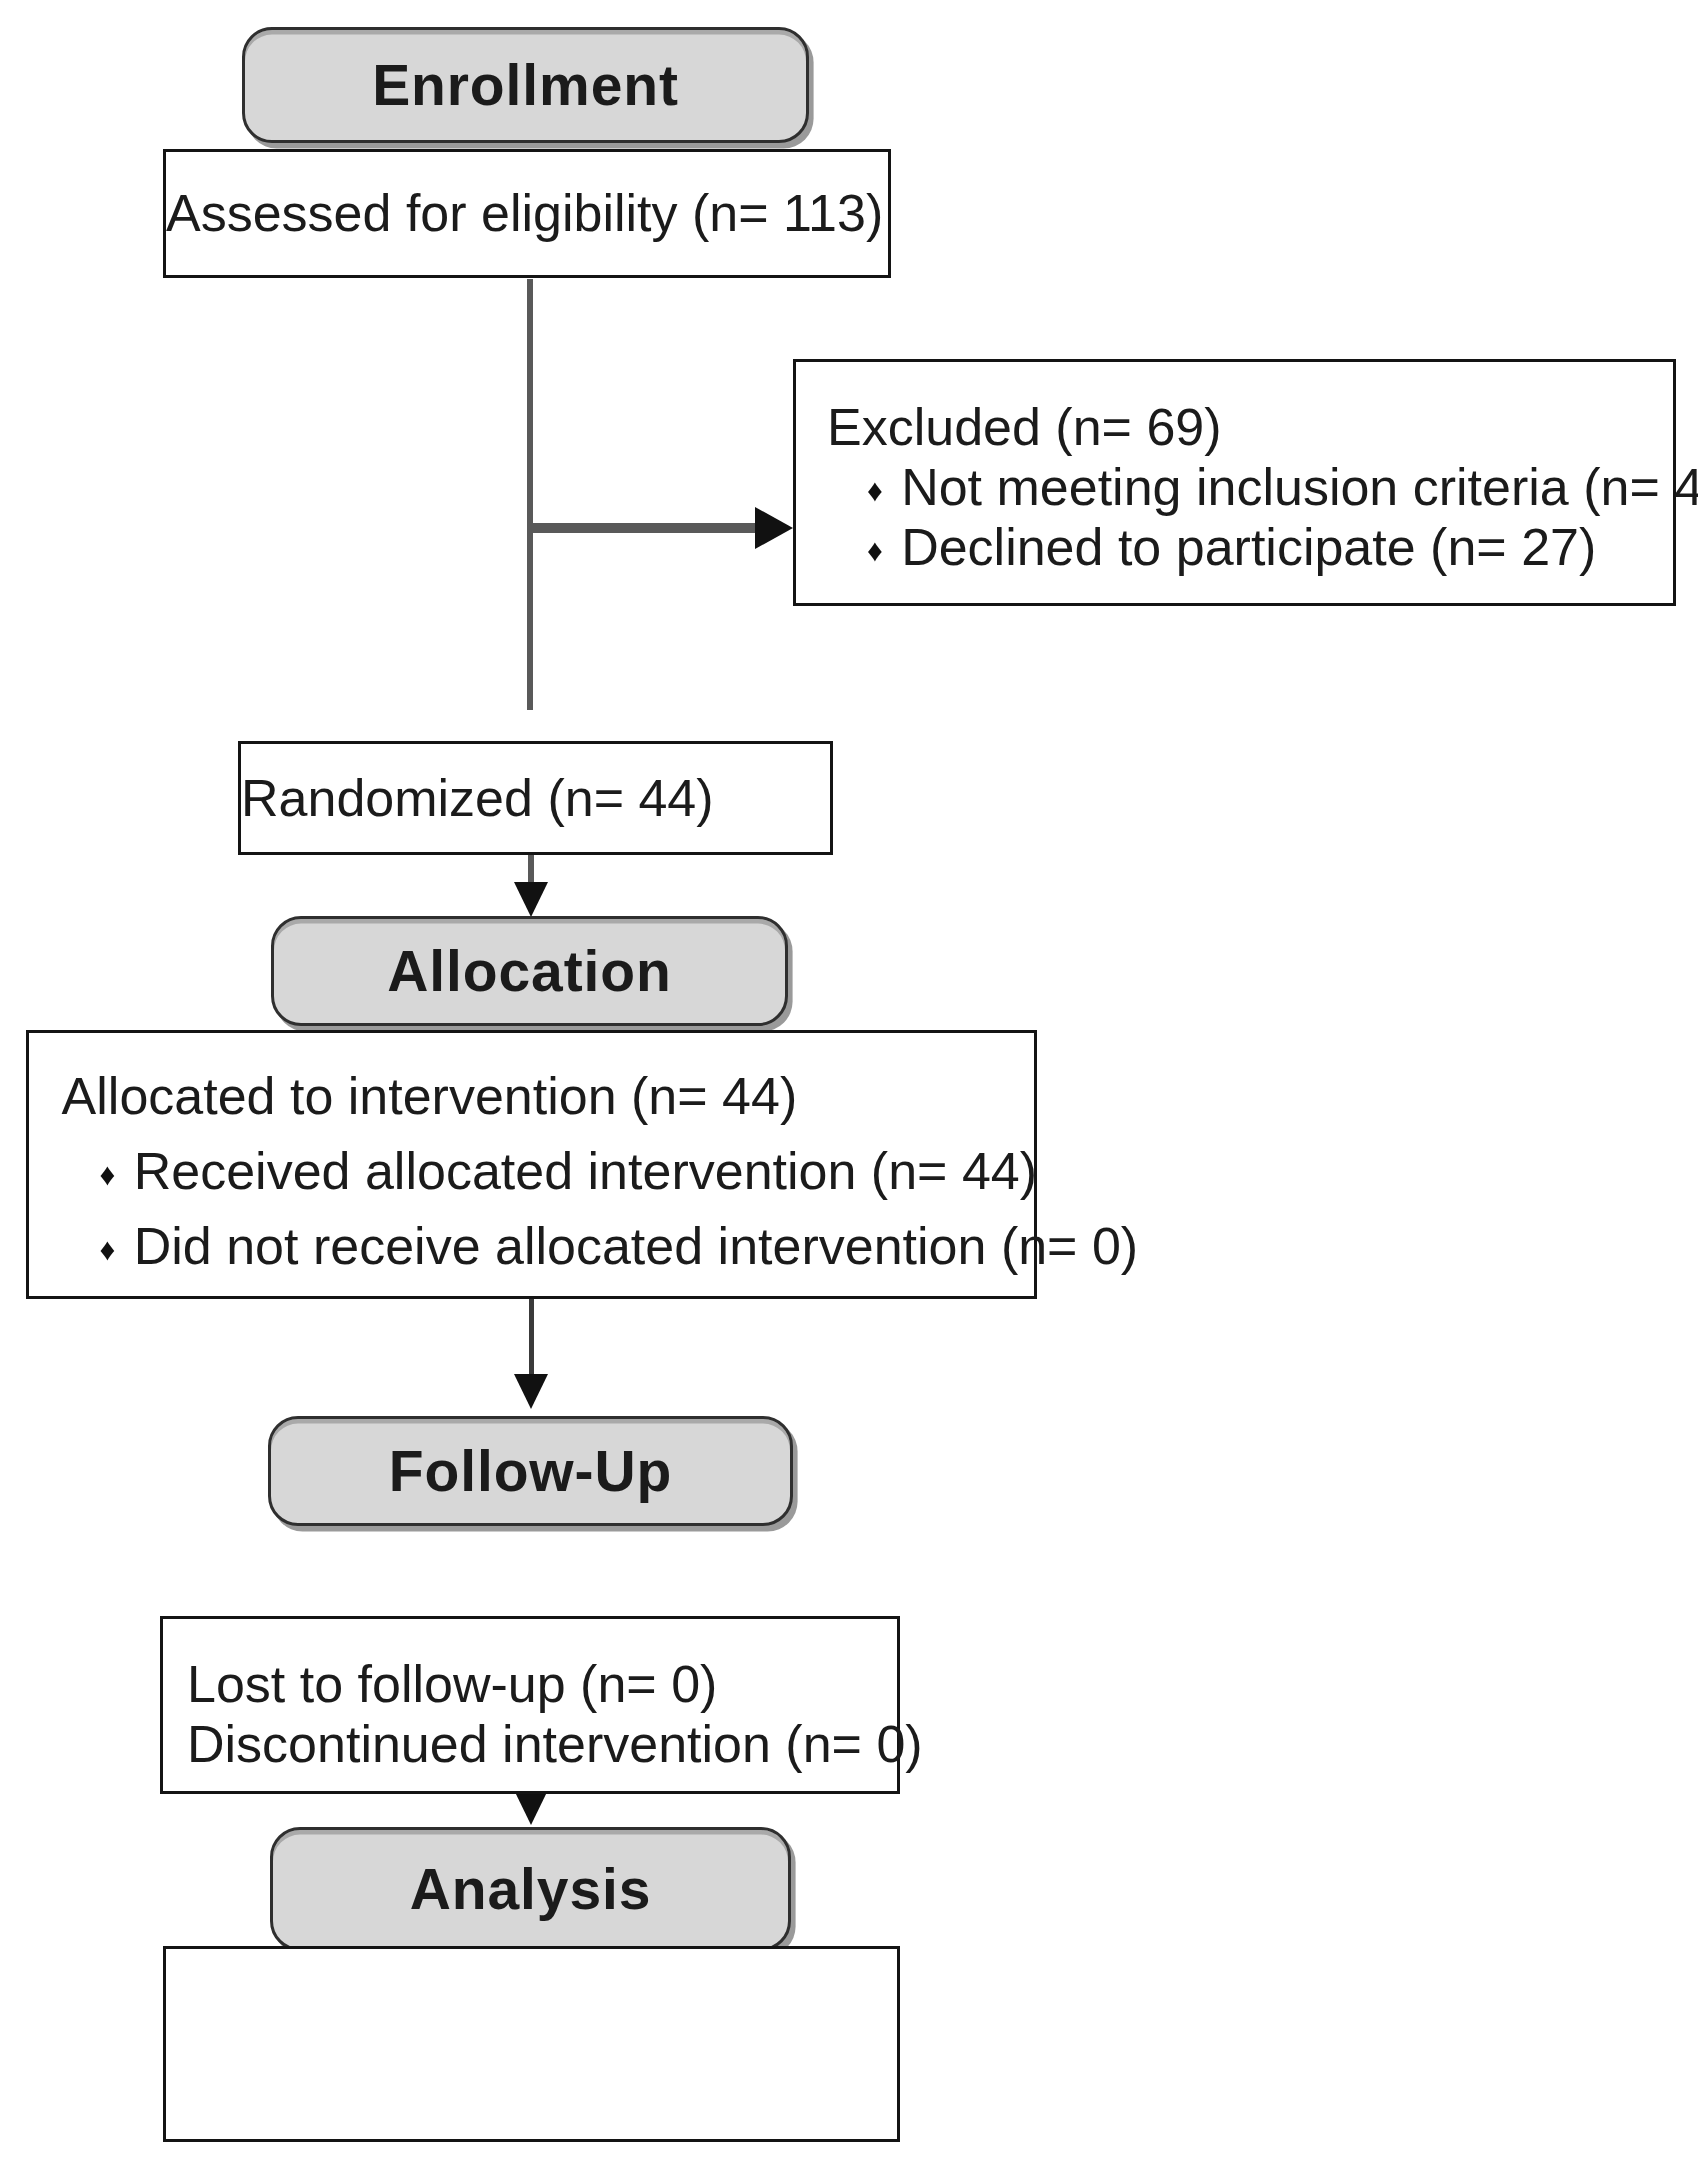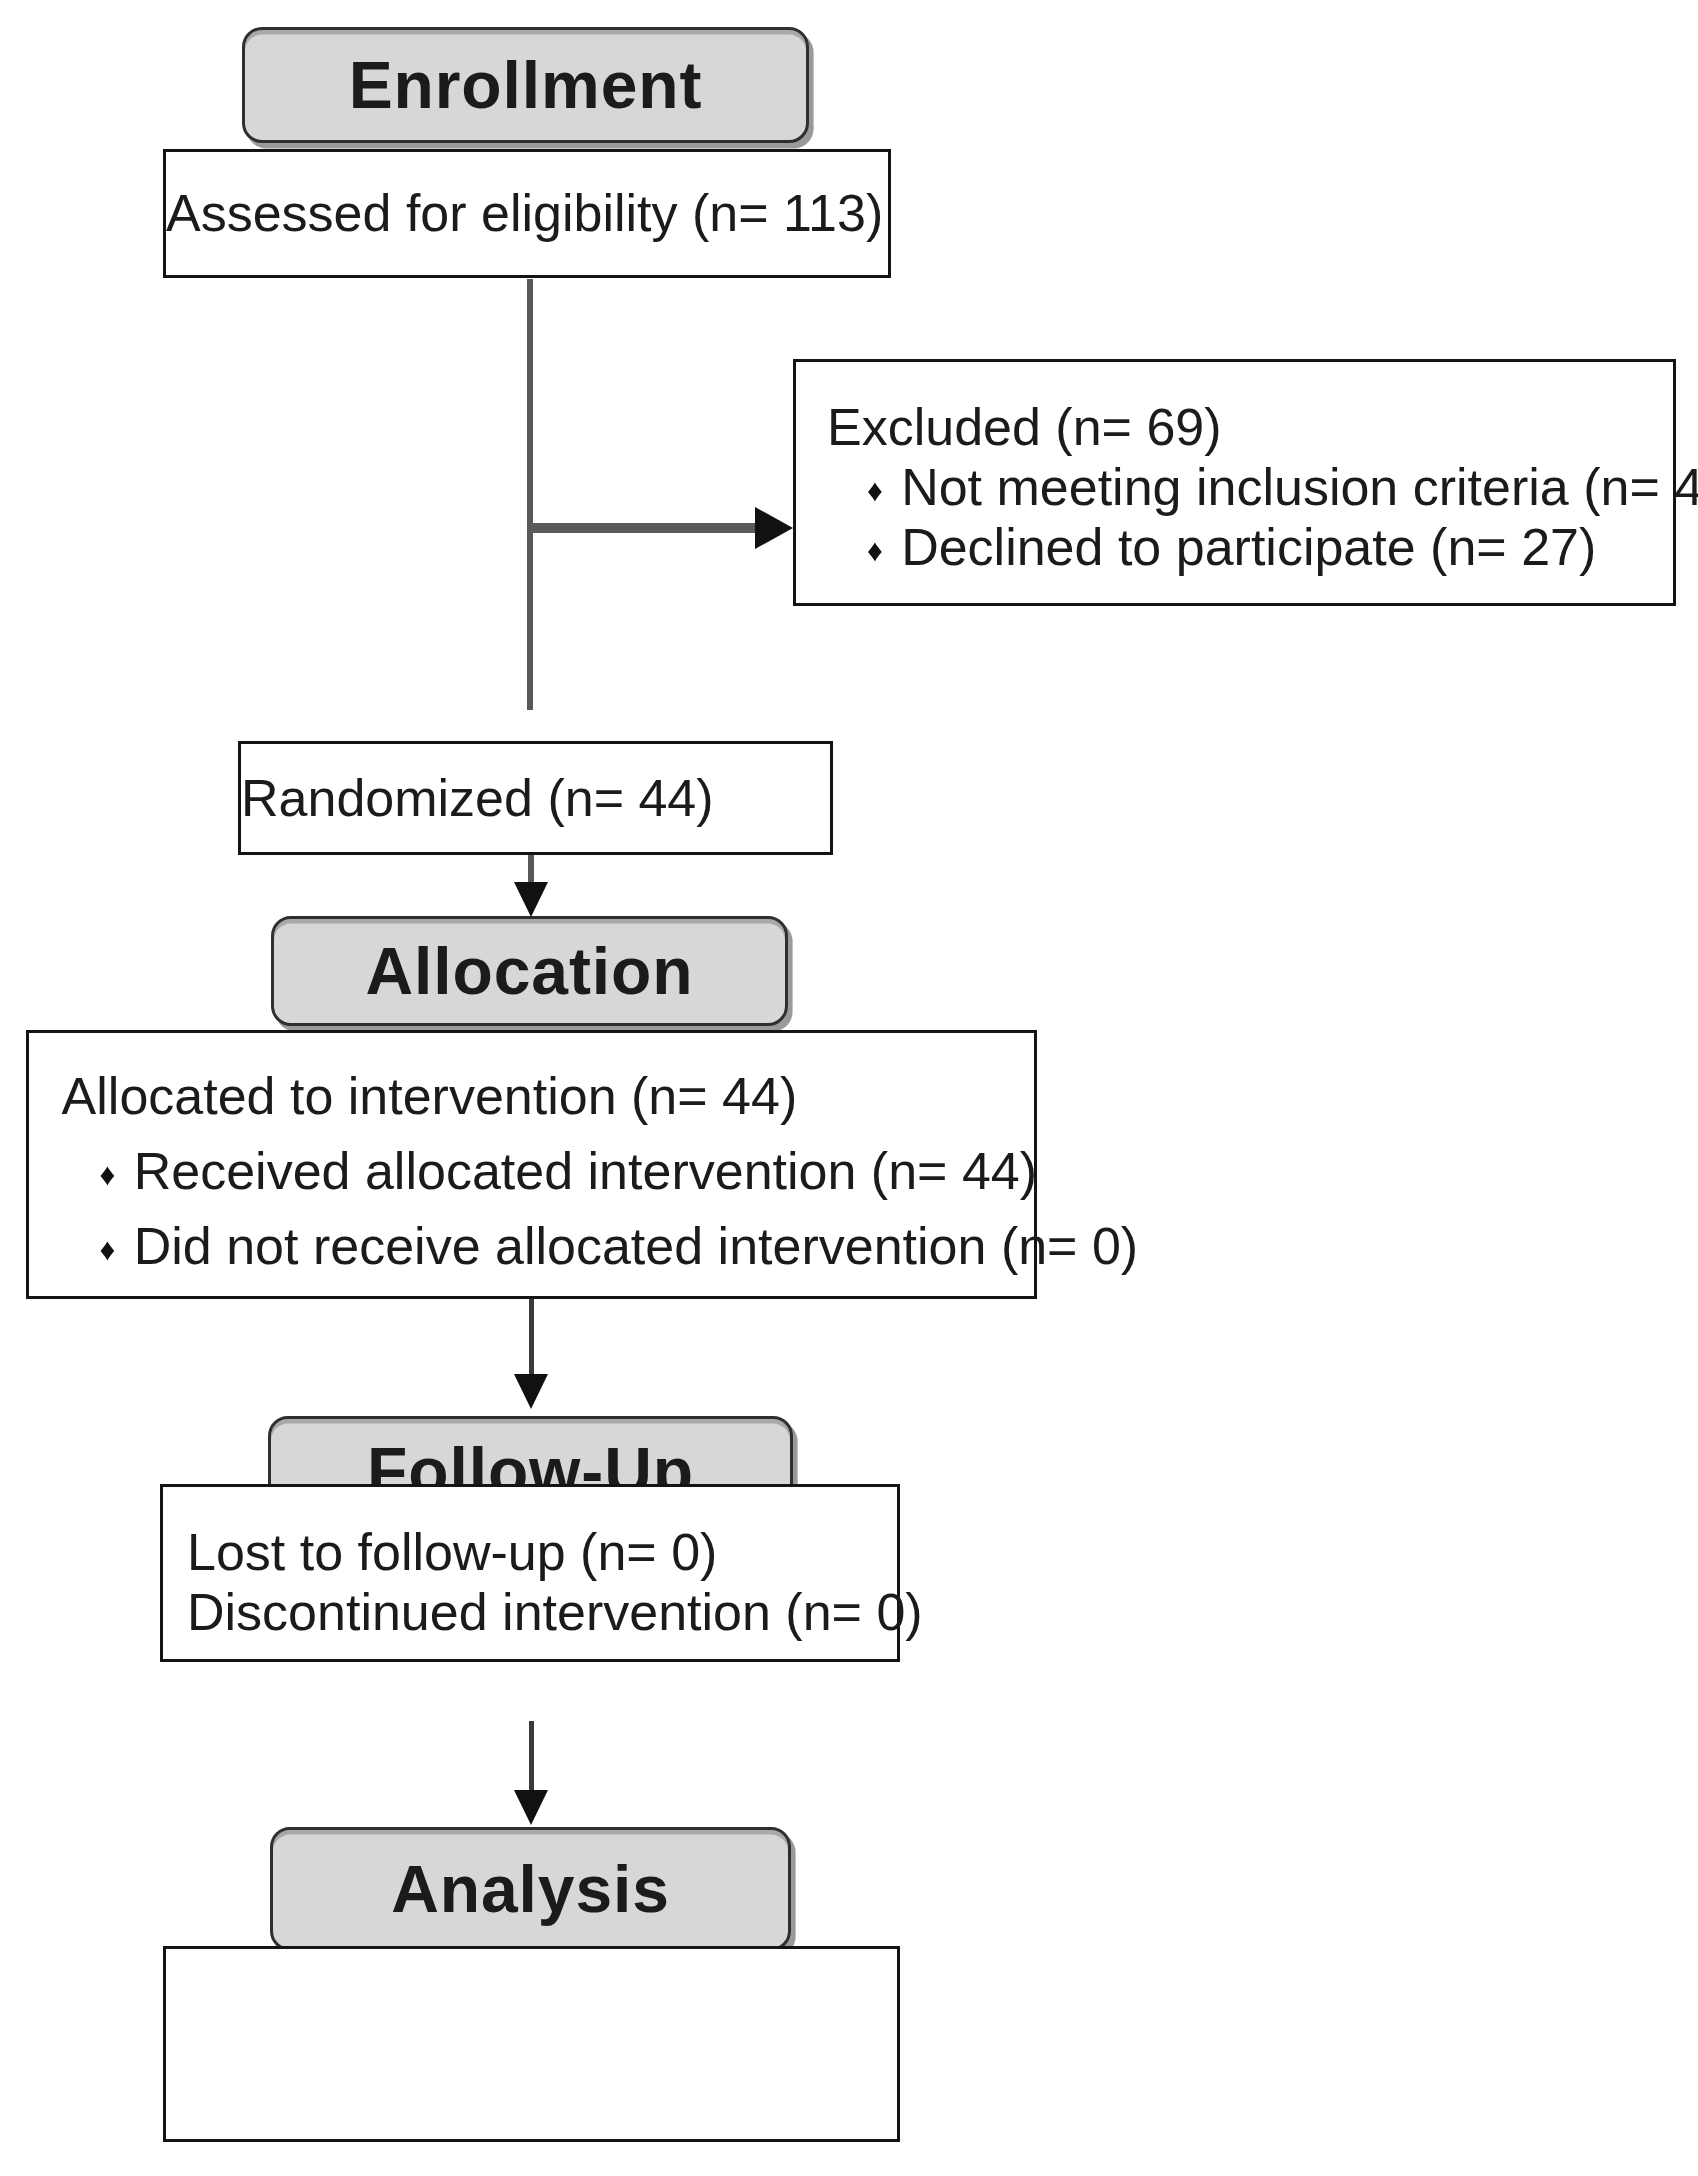"Enrollment" .hdr { border-radius: 20px -> 30px; font-size: 66px -> 57px }
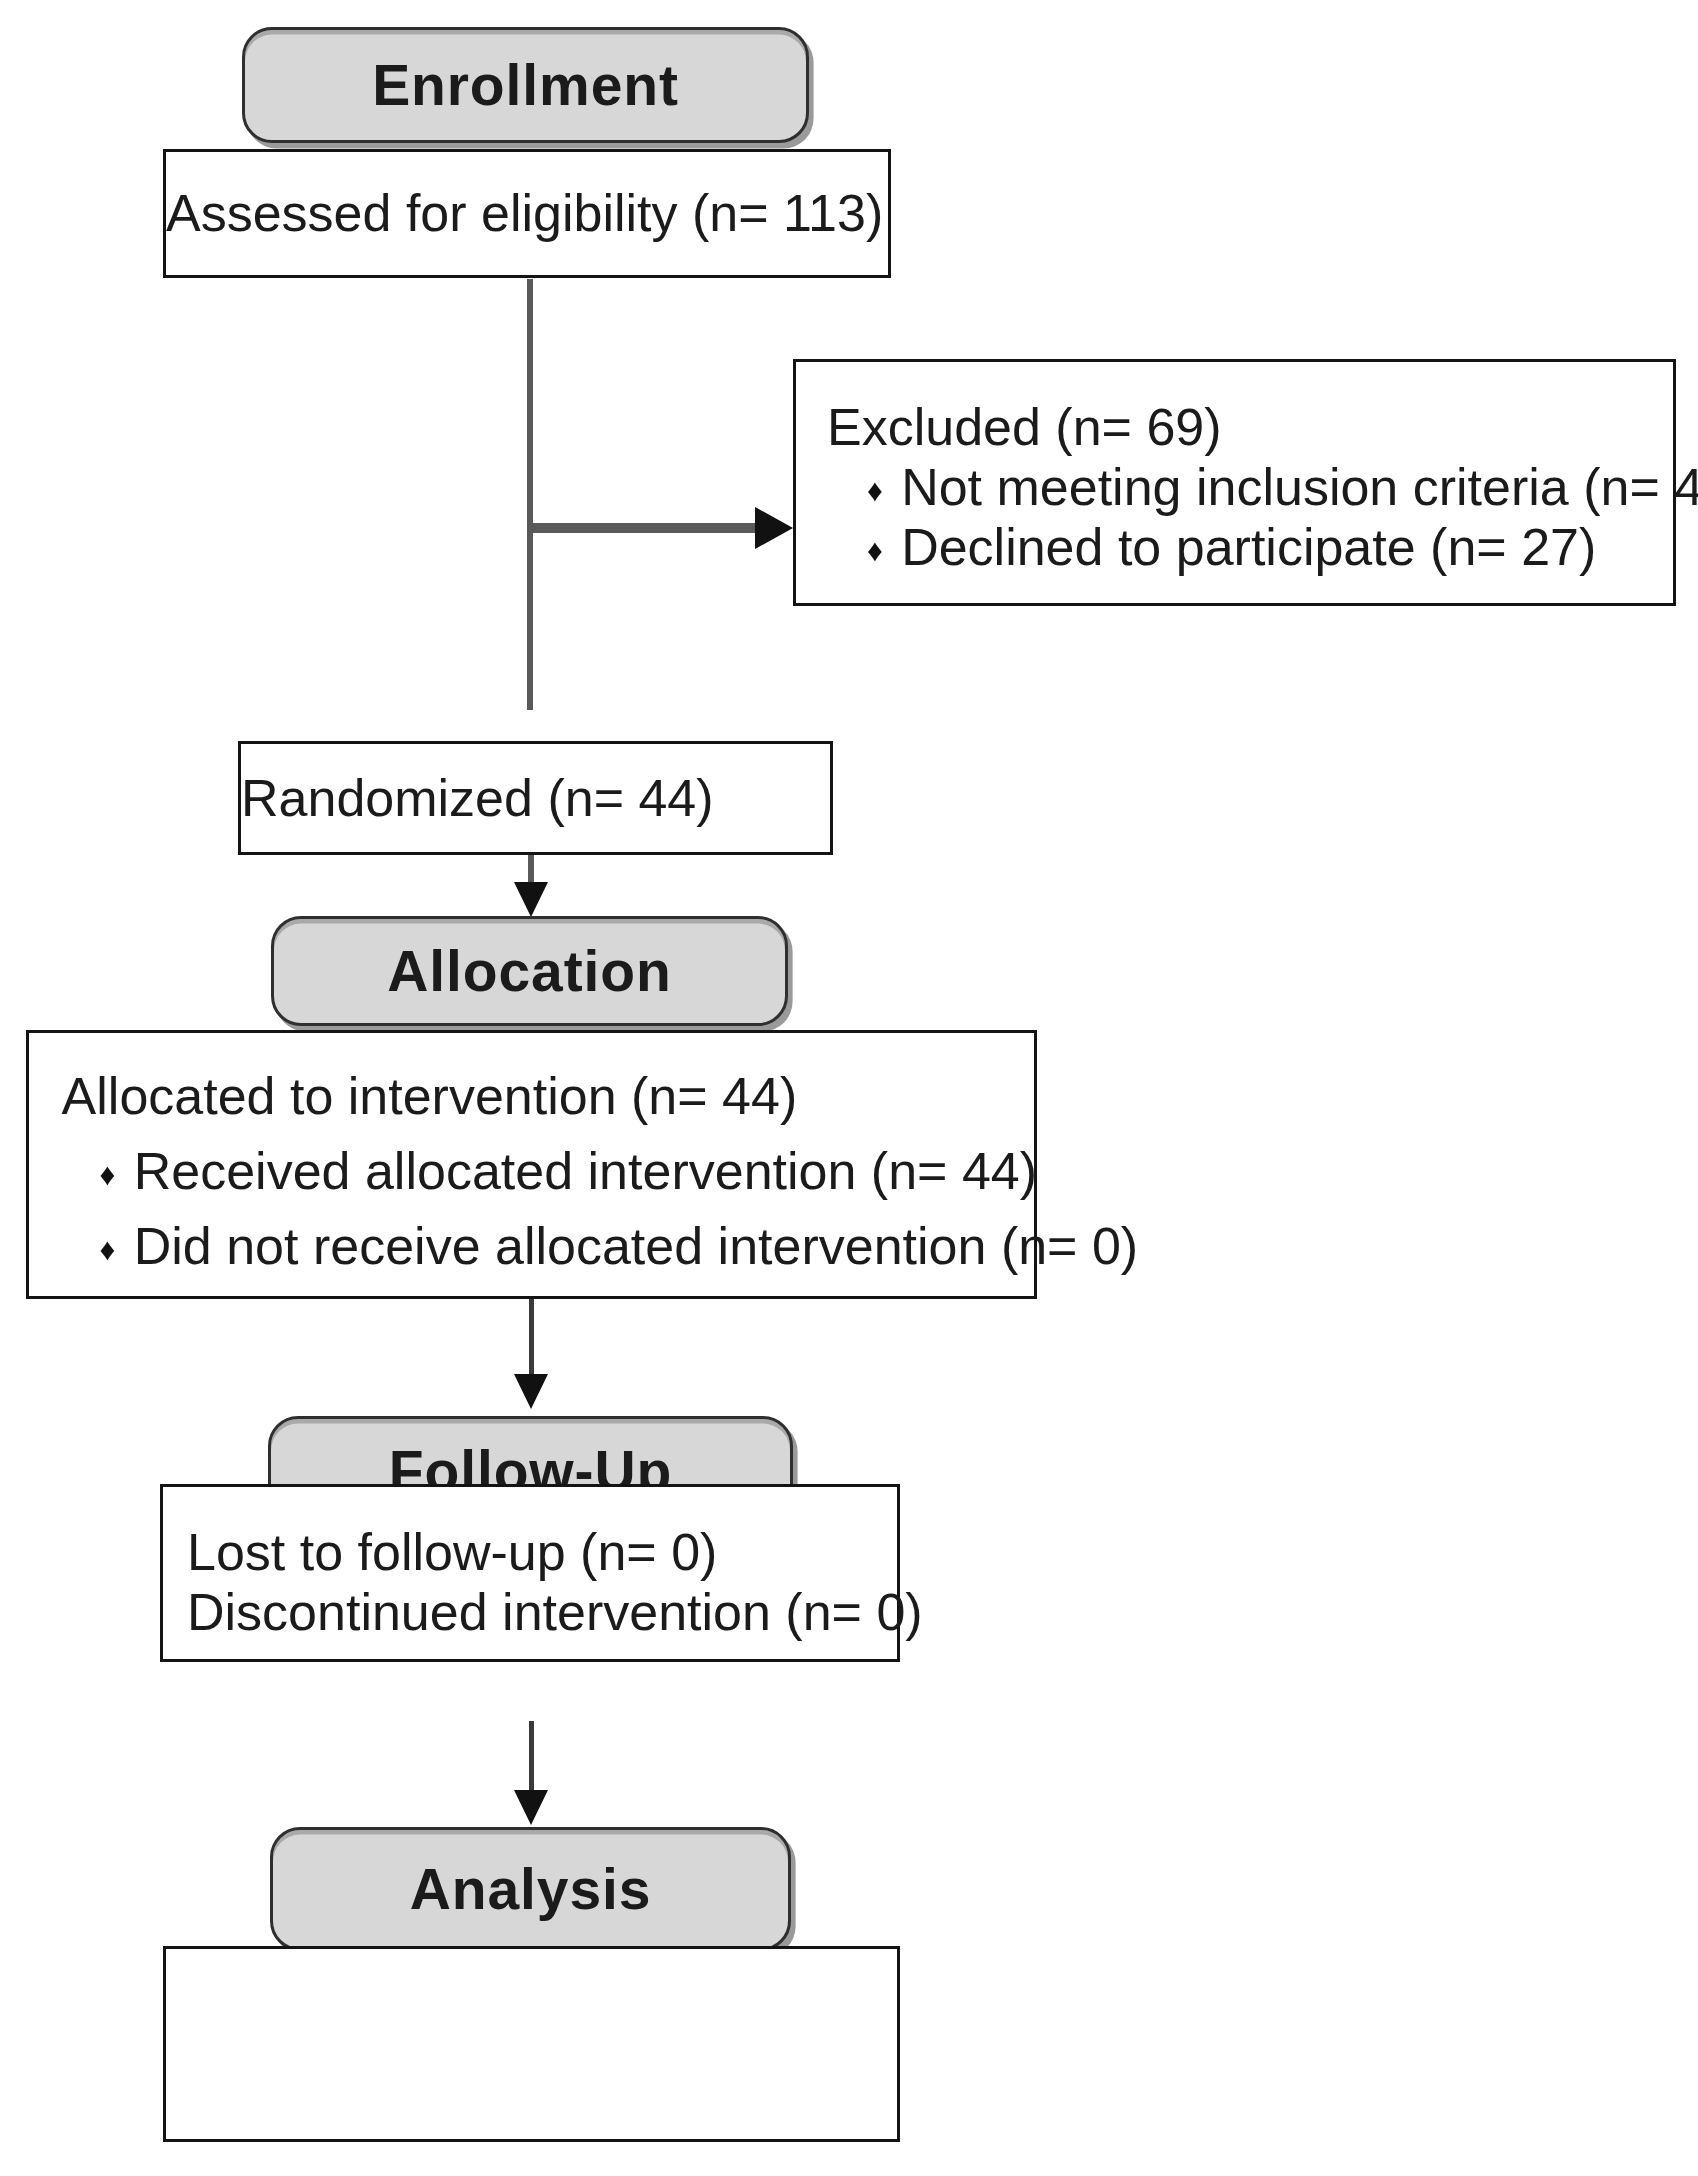"Lost to follow-up (n= 0)" div.box { top: 1484px -> 1616px }
